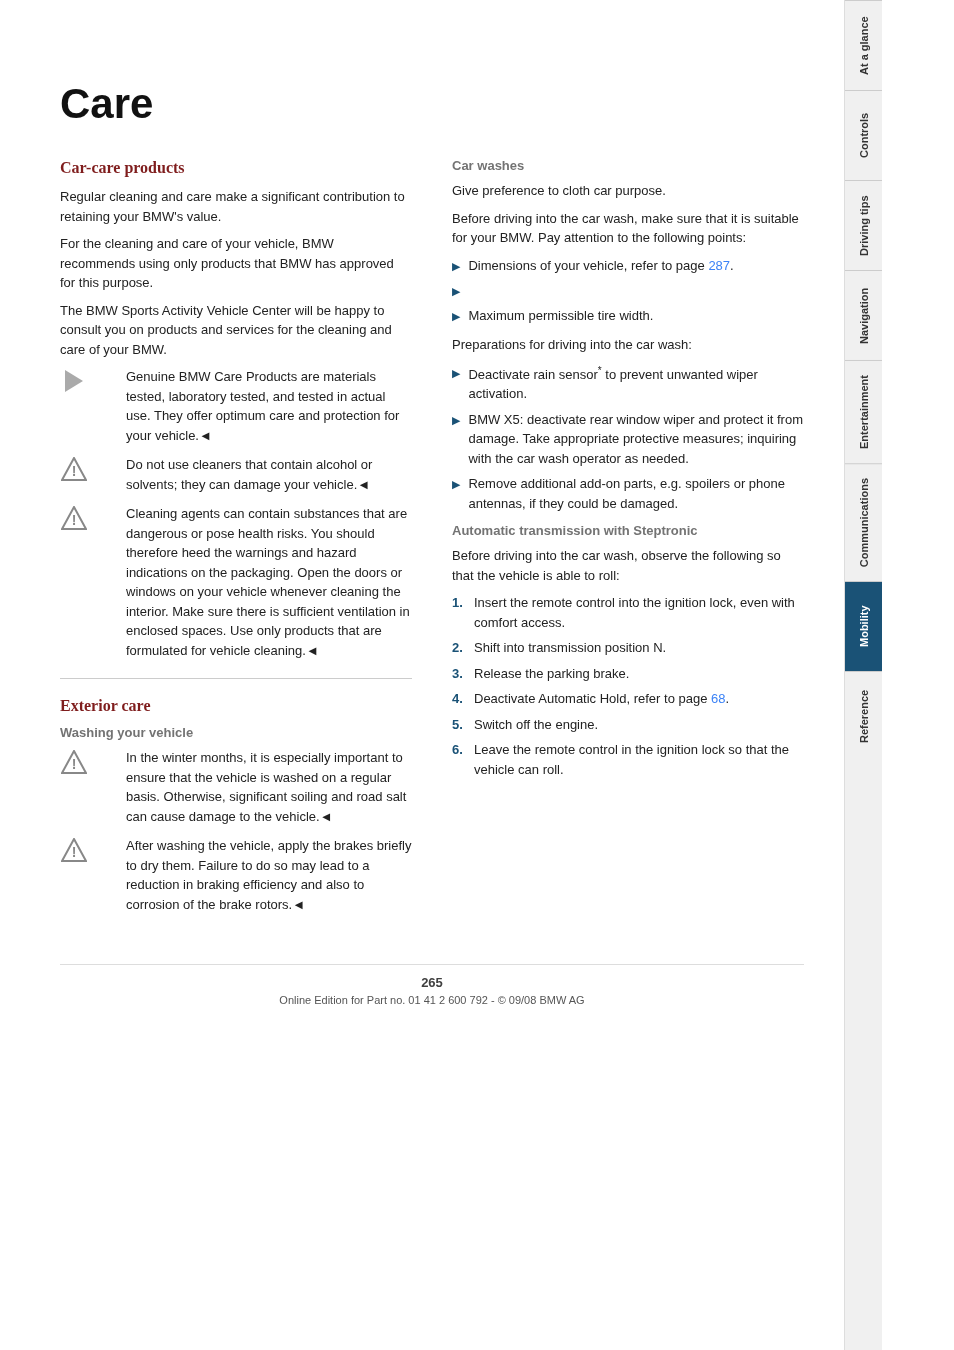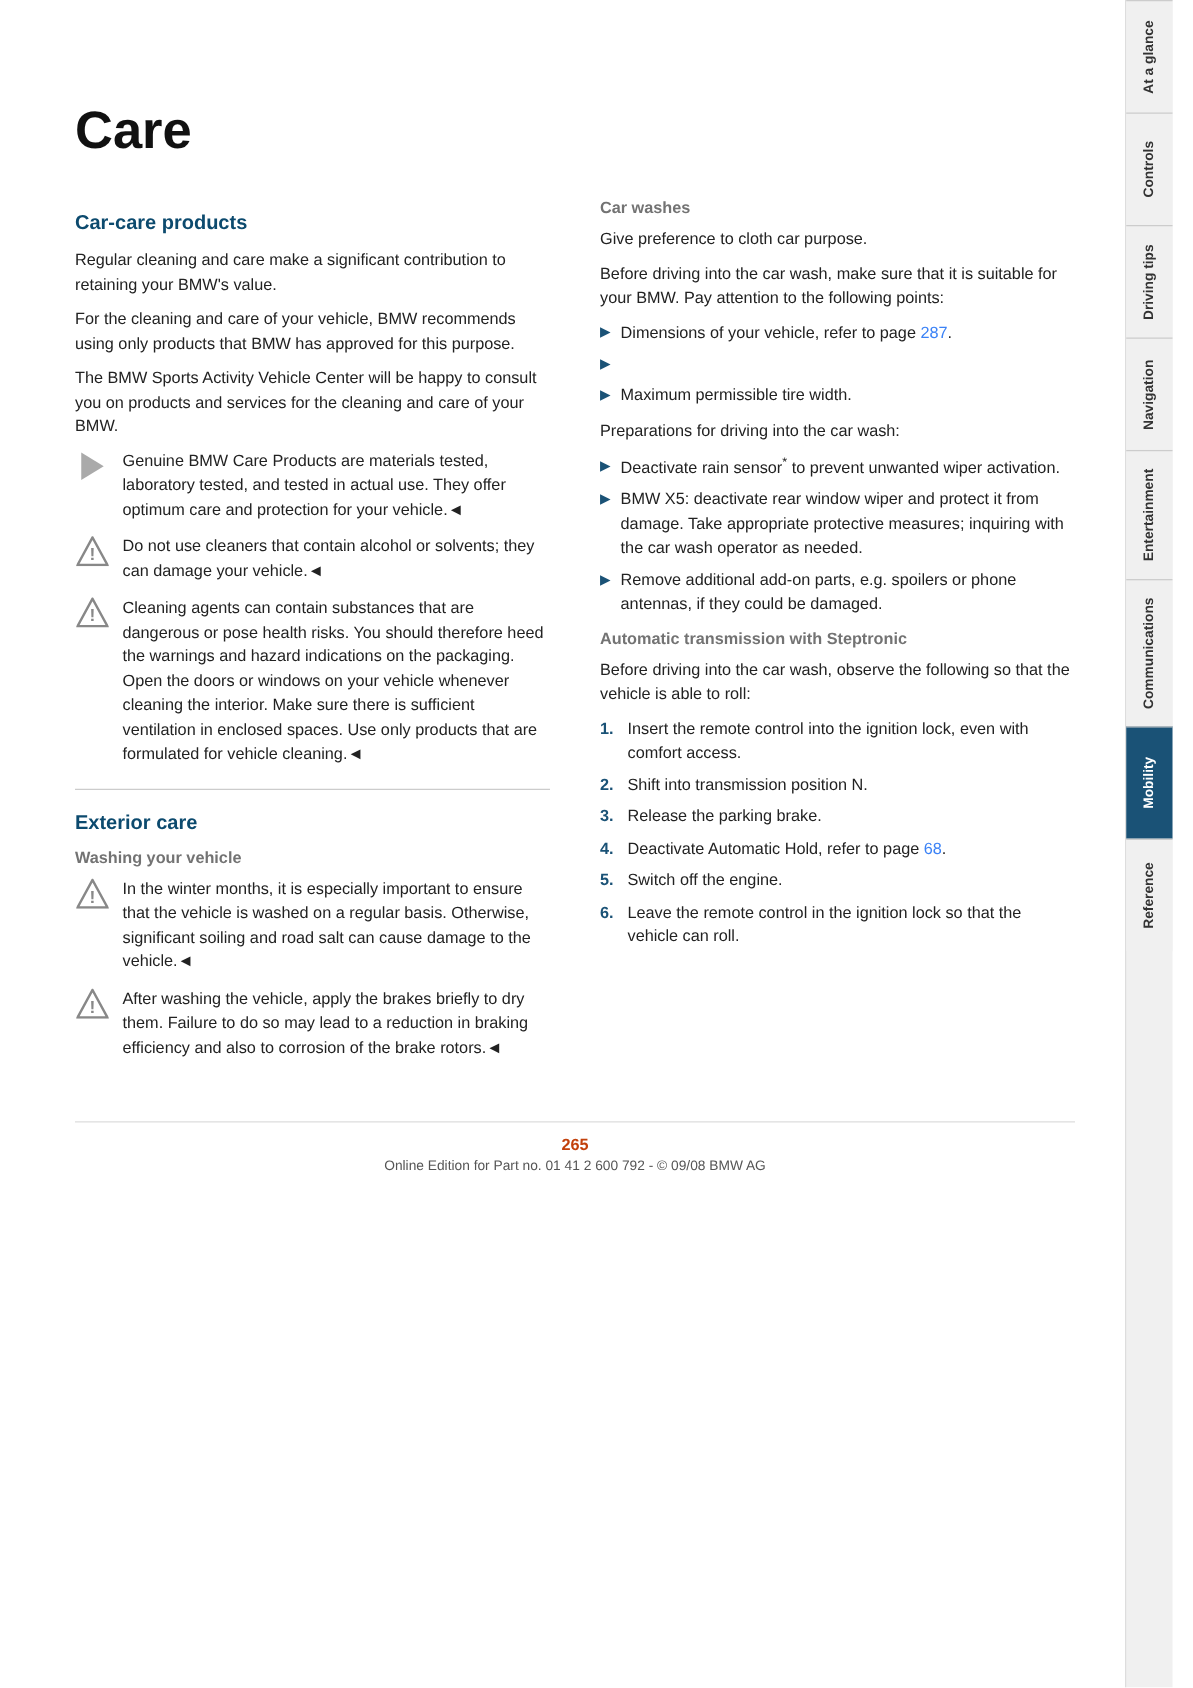"Care" .page-container { justify-content: none -> center; width: 954px -> 882px }
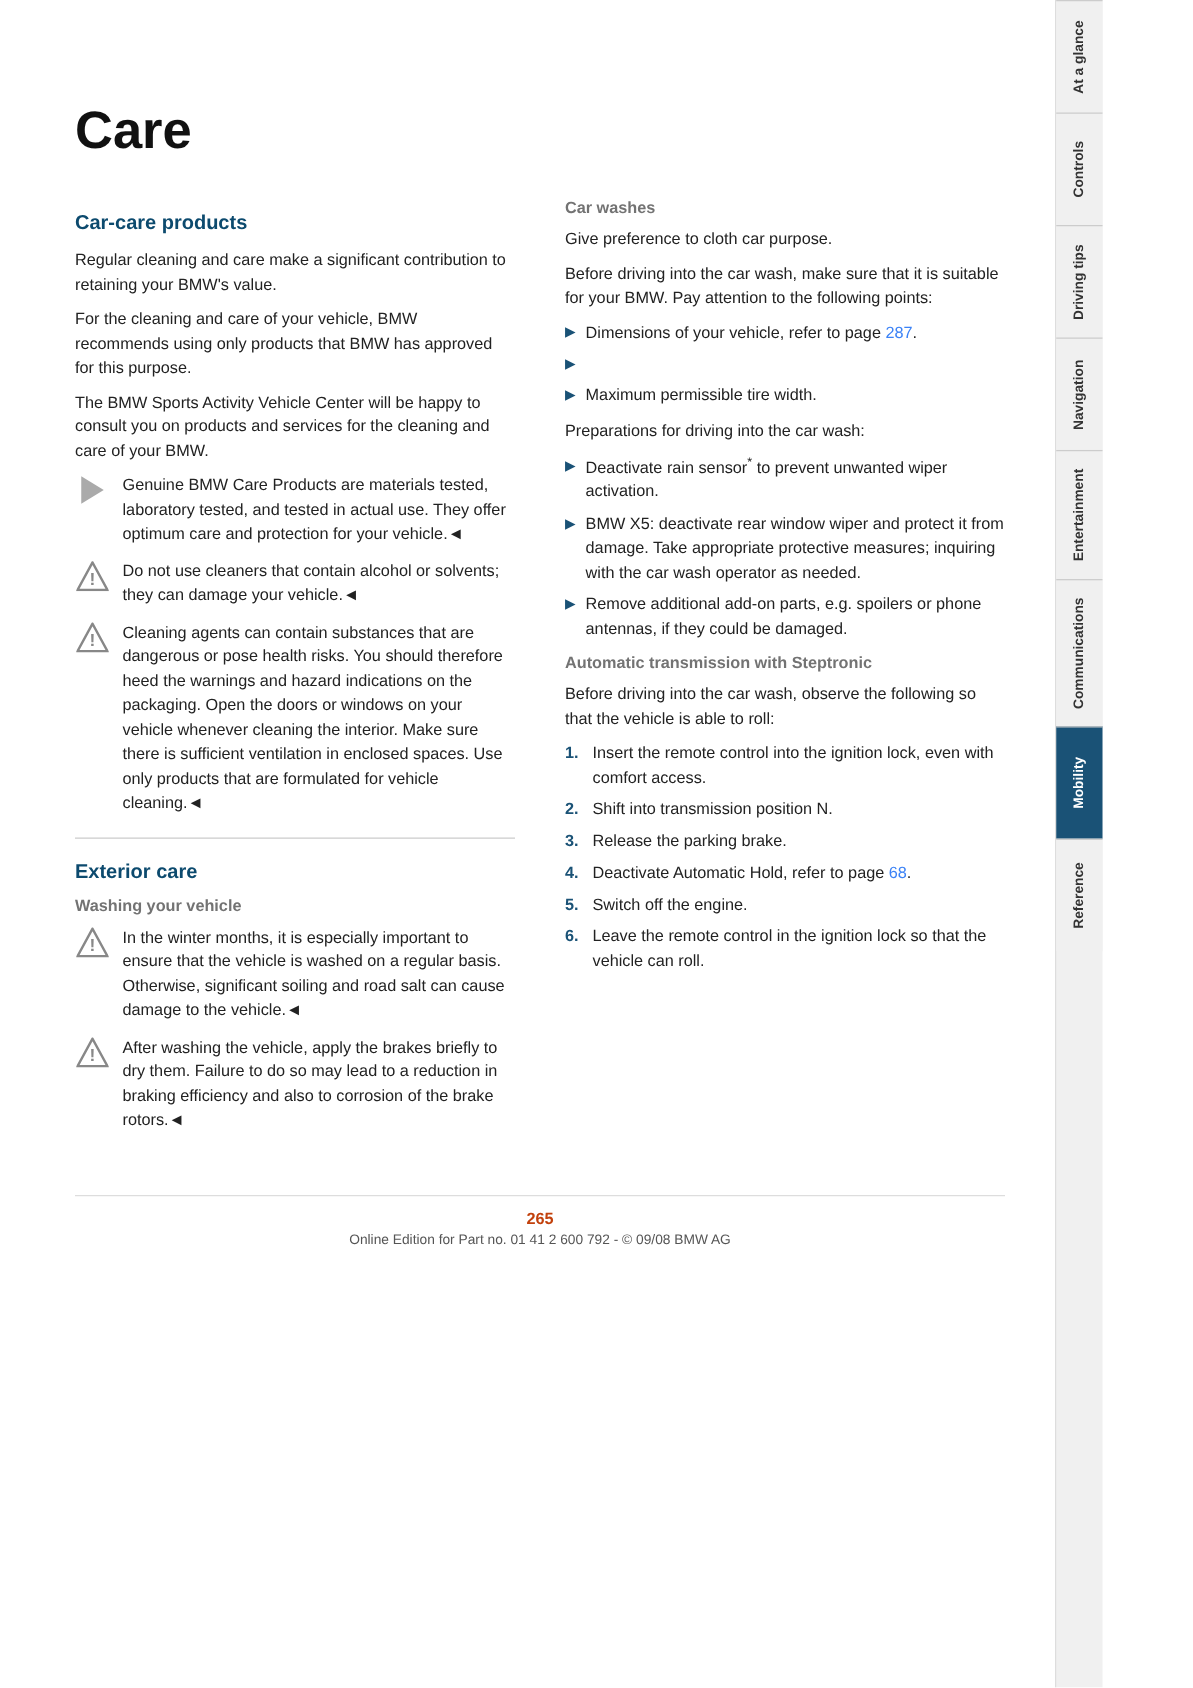"Car-care products" .section-heading { color: #0c4a6e -> #7f1d1d; font-family: none -> Liberation Serif, serif; margin-top: 12px -> 1px }
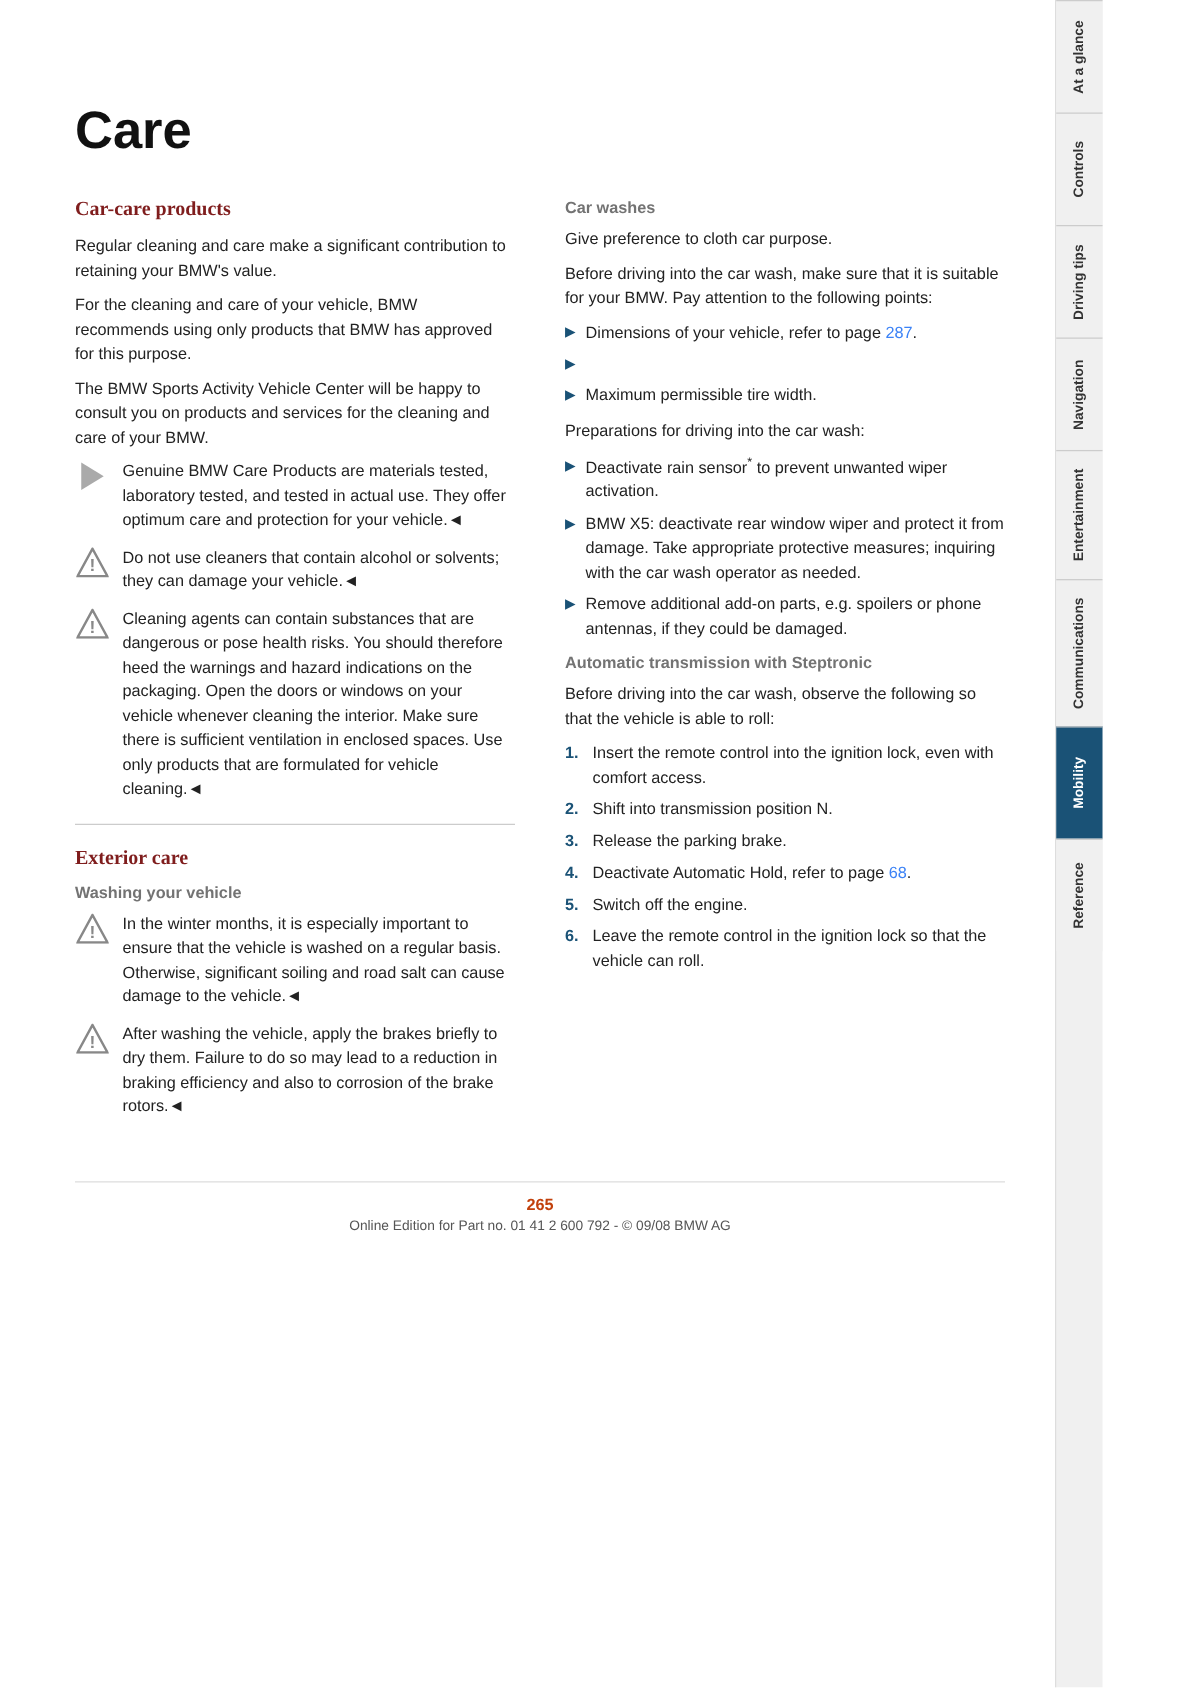"Genuine BMW Care Products are" .icon-block { gap: none -> 28px }
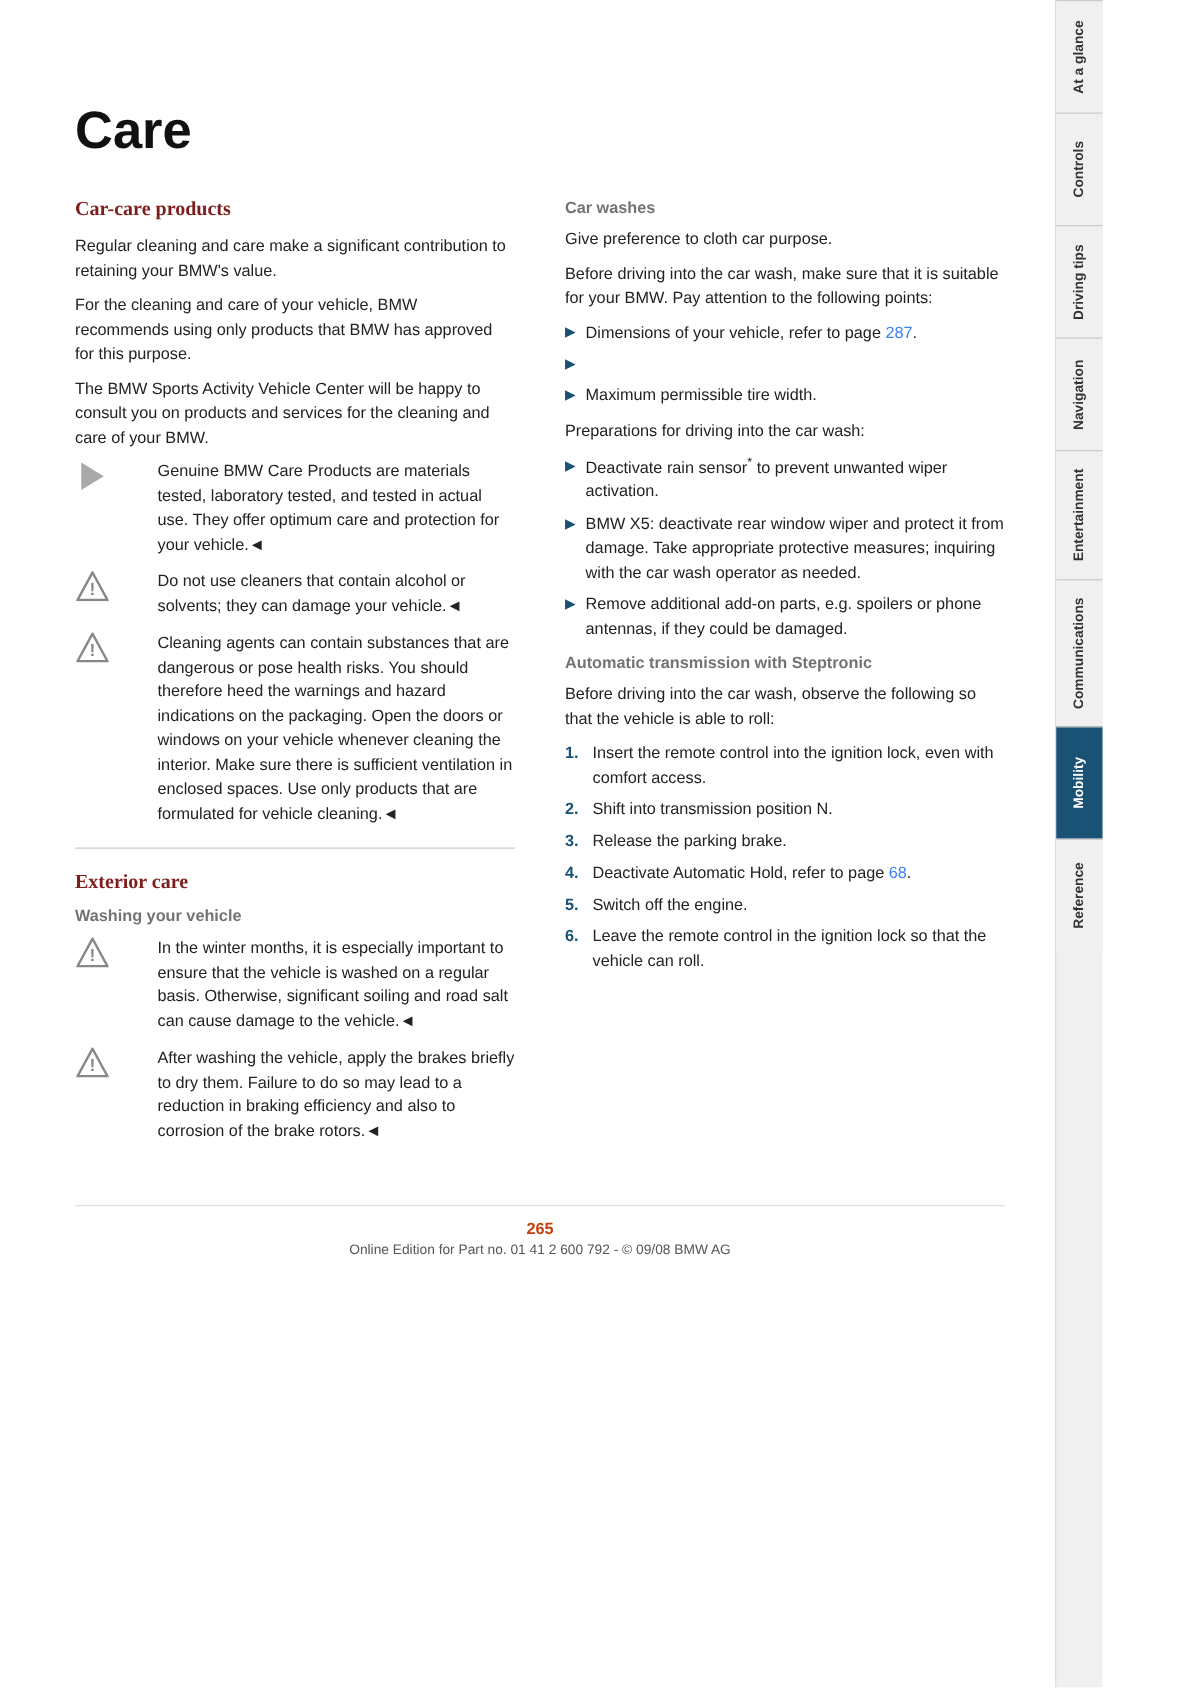"265" .page-number { color: #c2410c -> #404040 }
